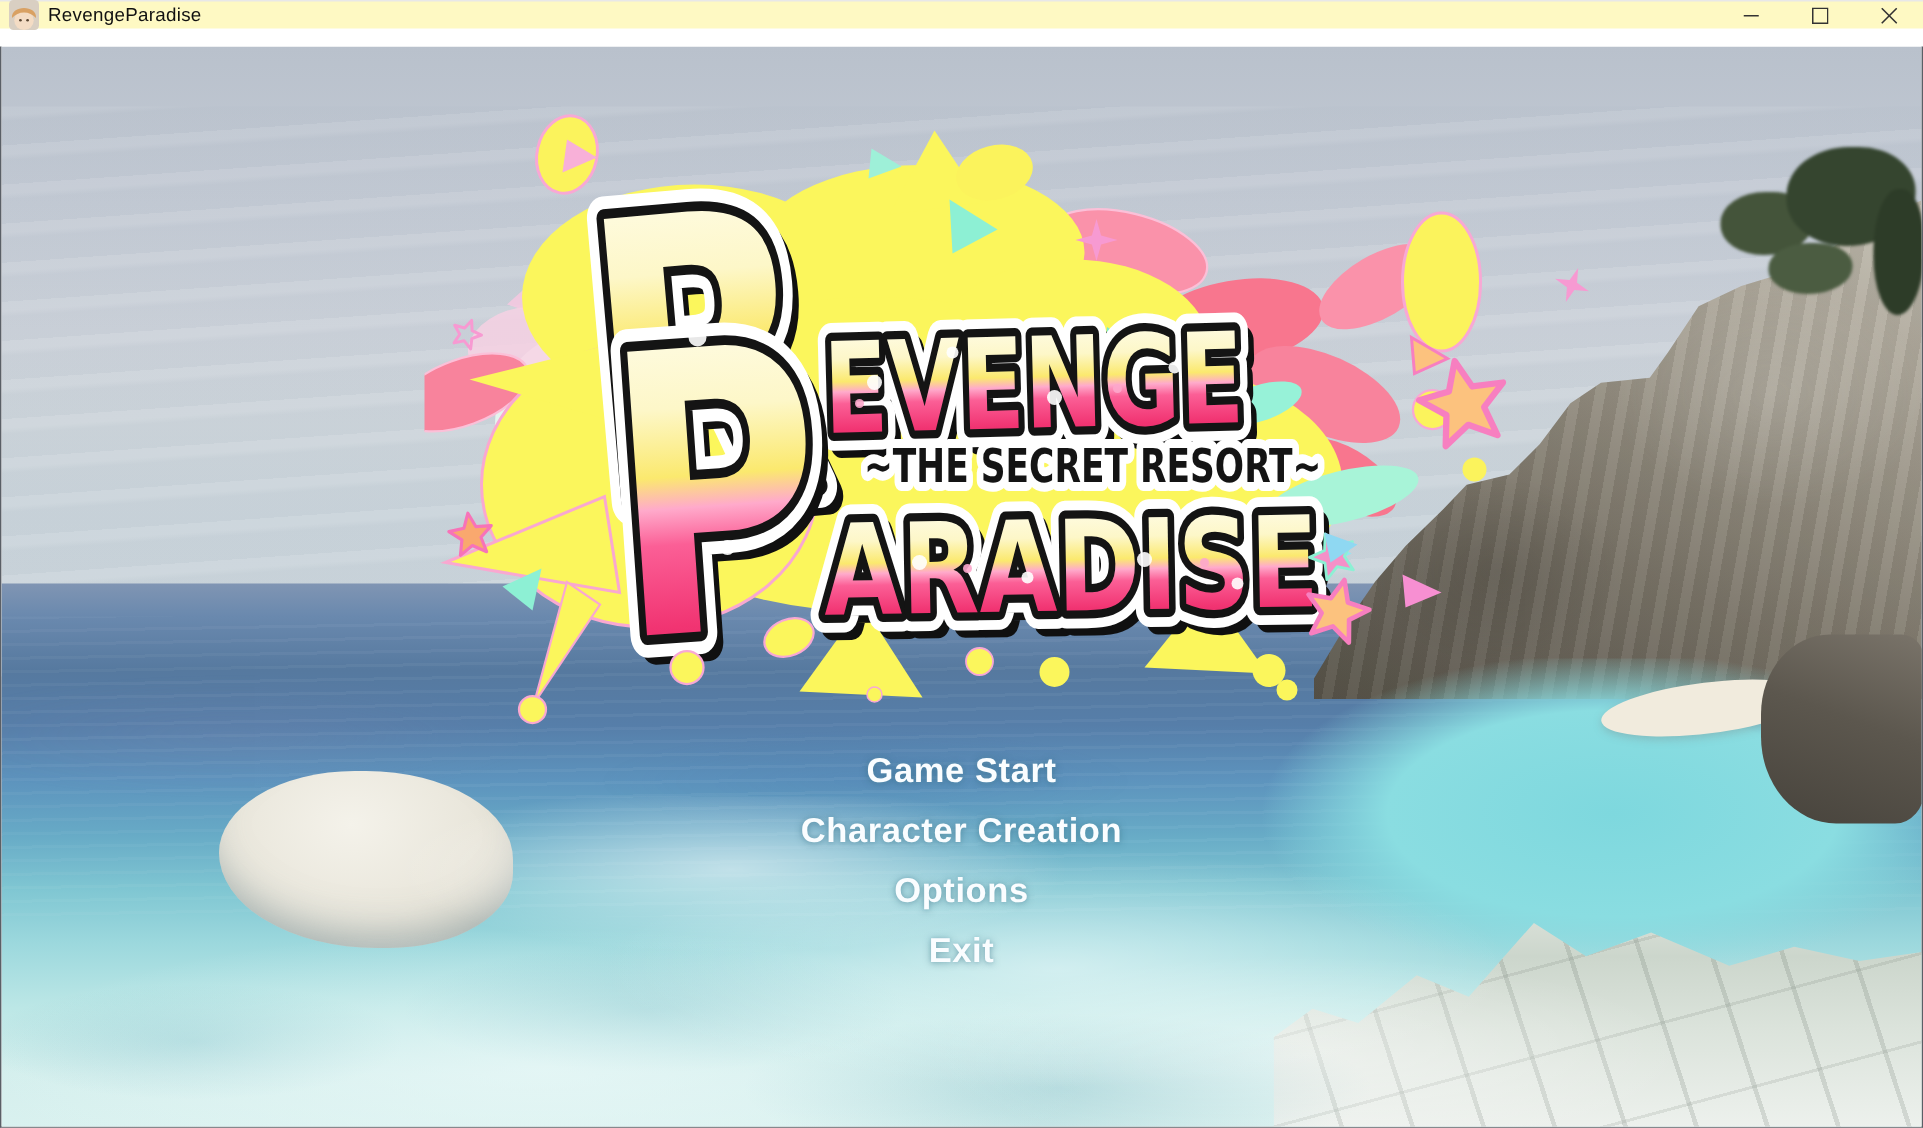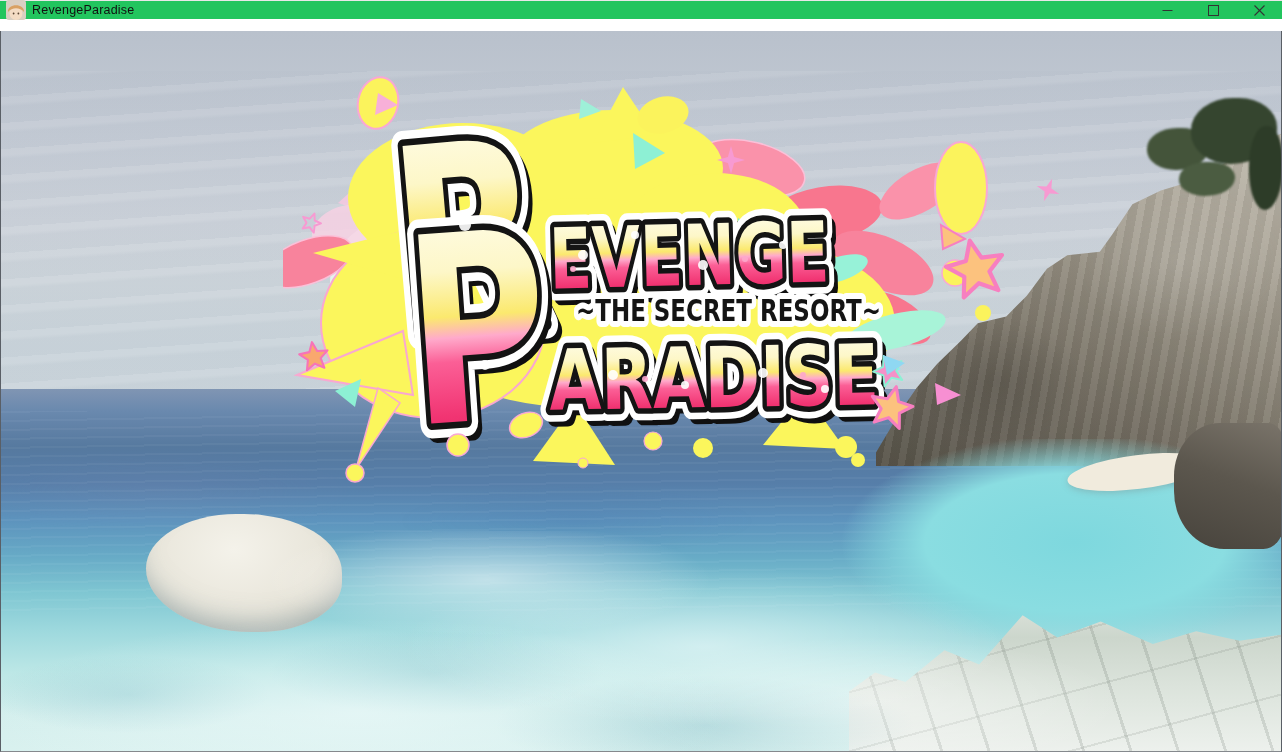"RevengeParadise" .titlebar { background: #22c55e -> #fef9c3 }
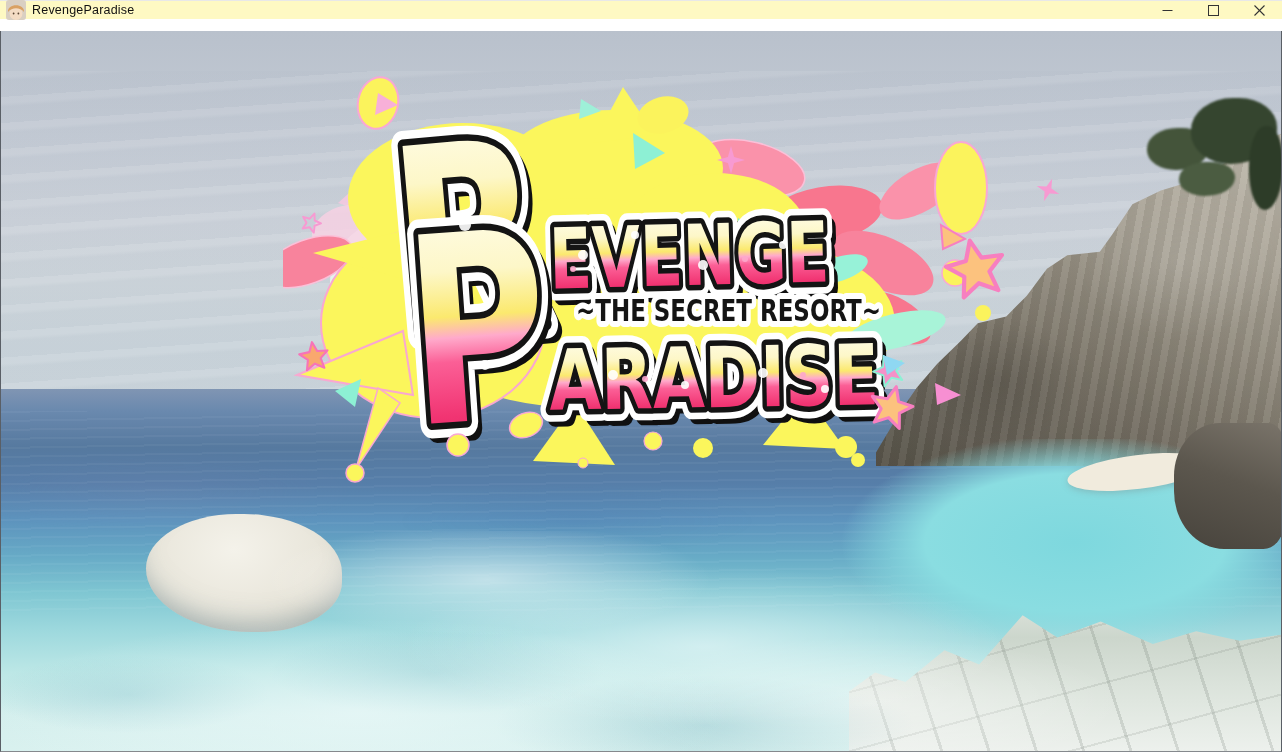"Game Start" div.layer { html: none -> <div> <div>Game Start</div> <div>Character Creation</div> <div>Options</div> <div>Exit</div> </div> }
